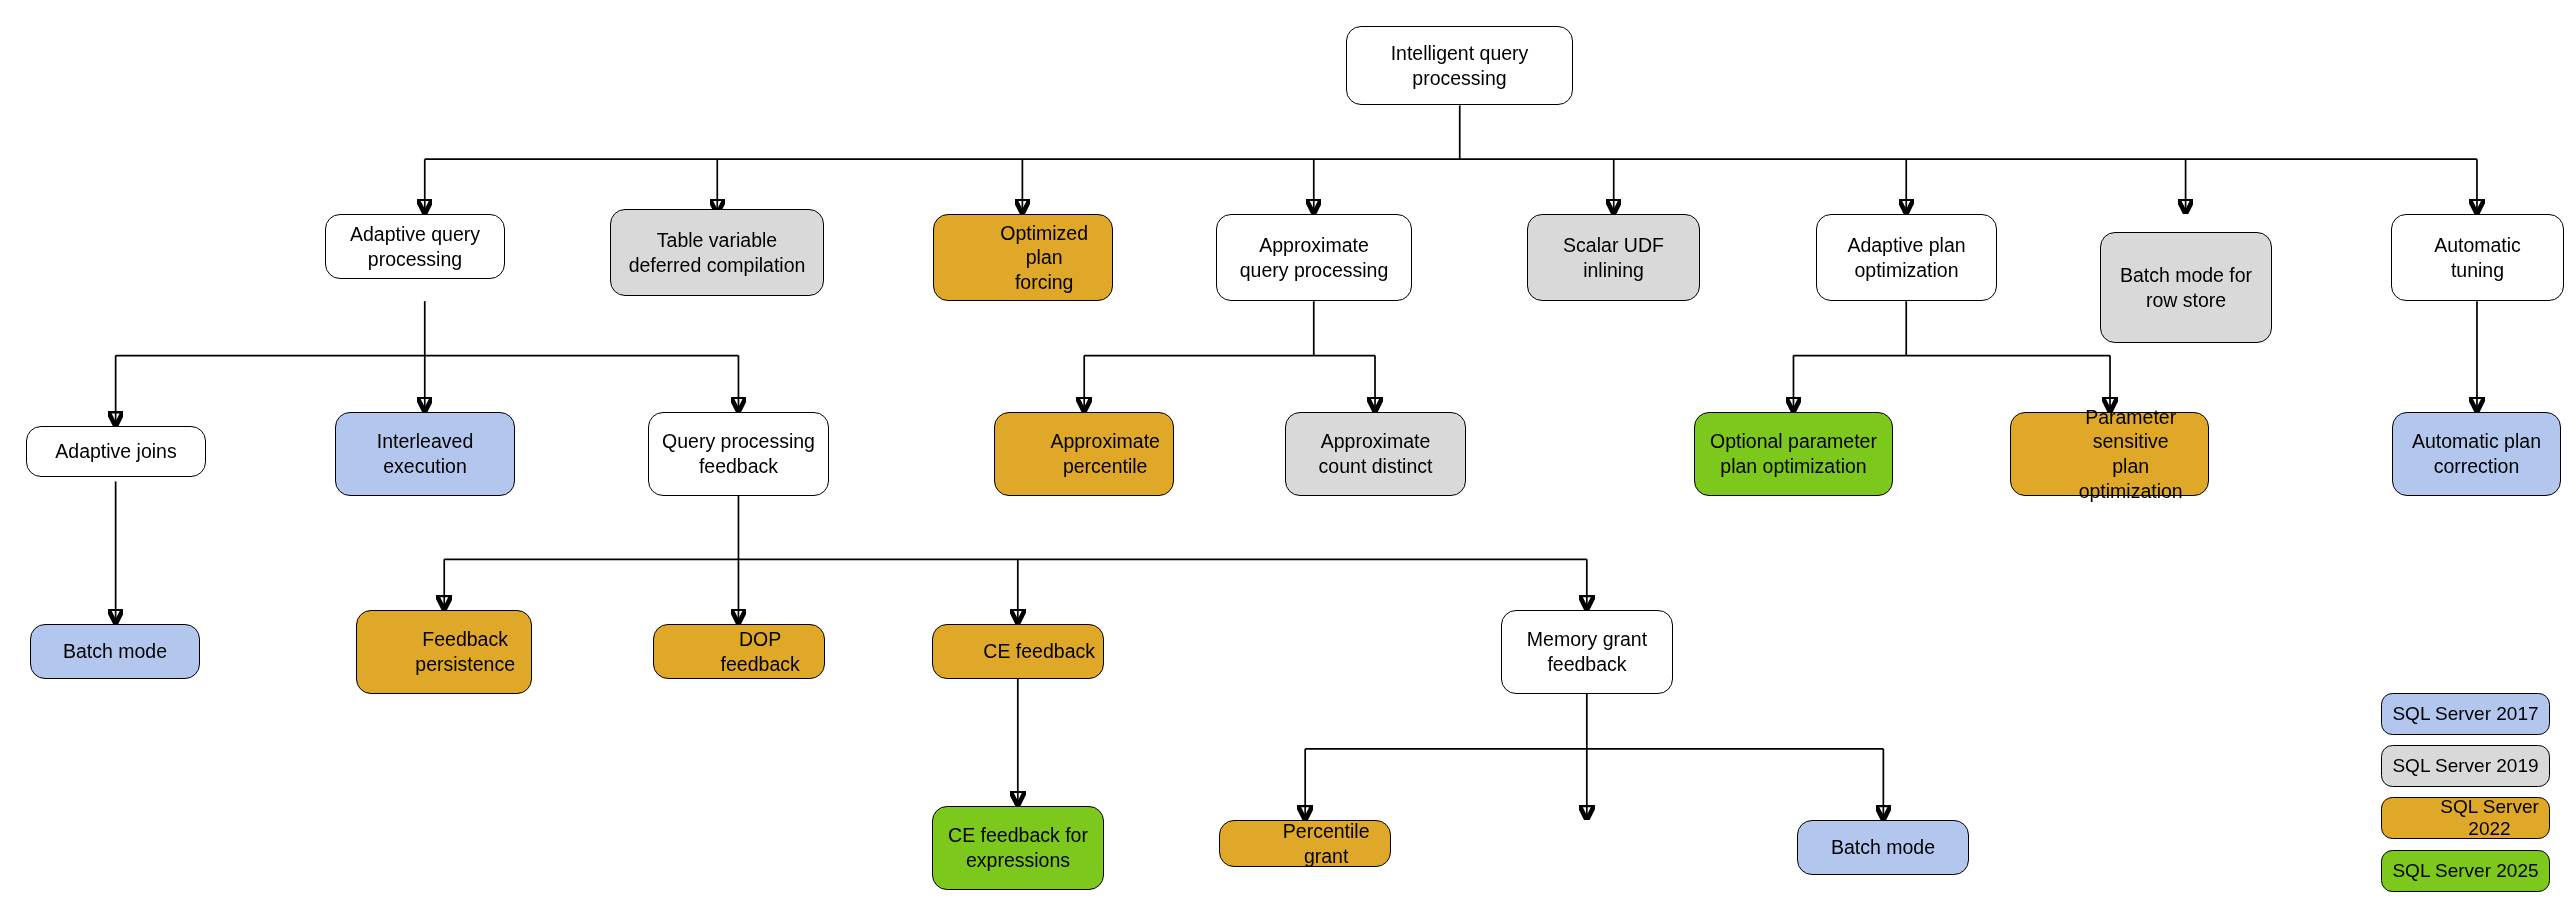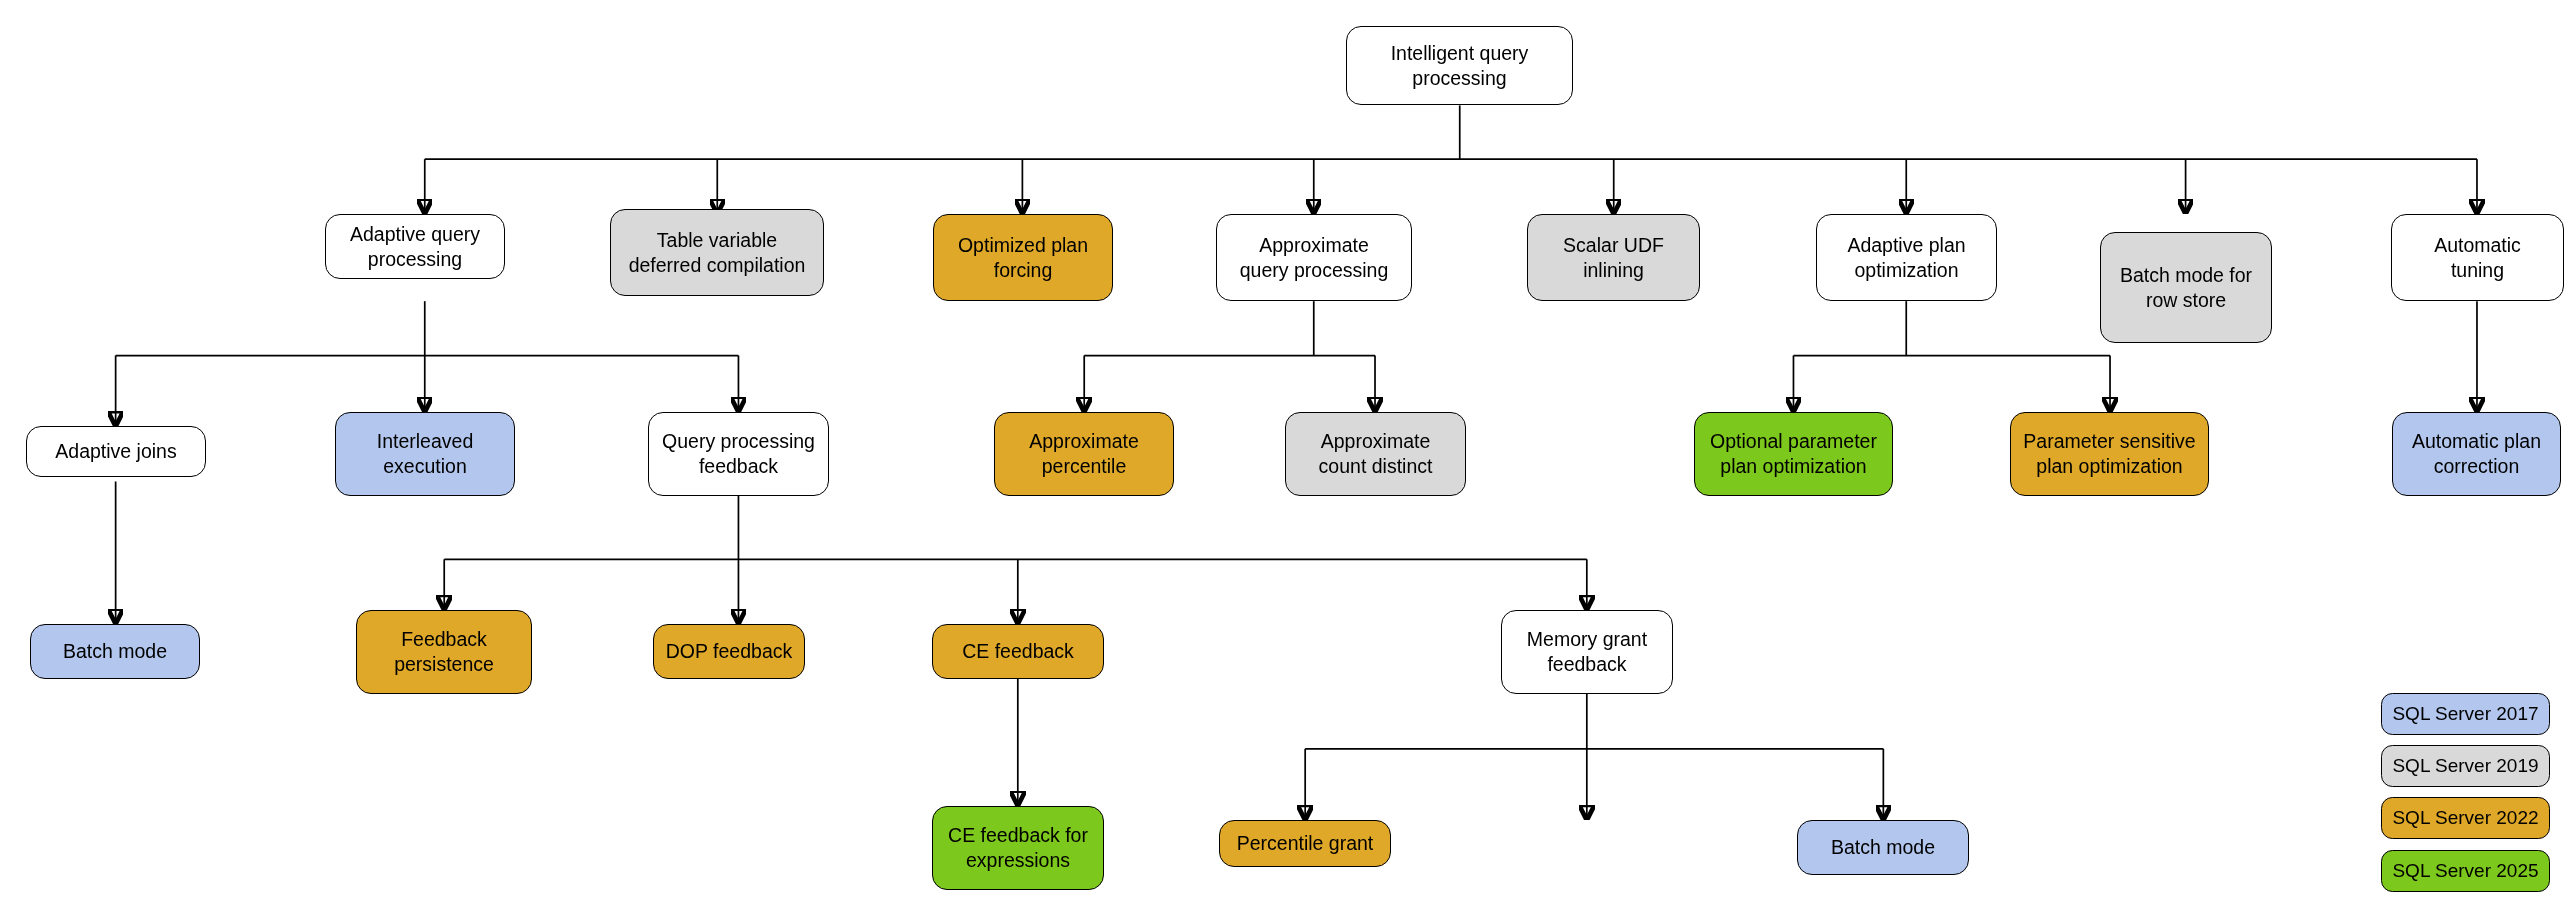"Optimized plan" .v2022 { padding-left: none -> 48px }
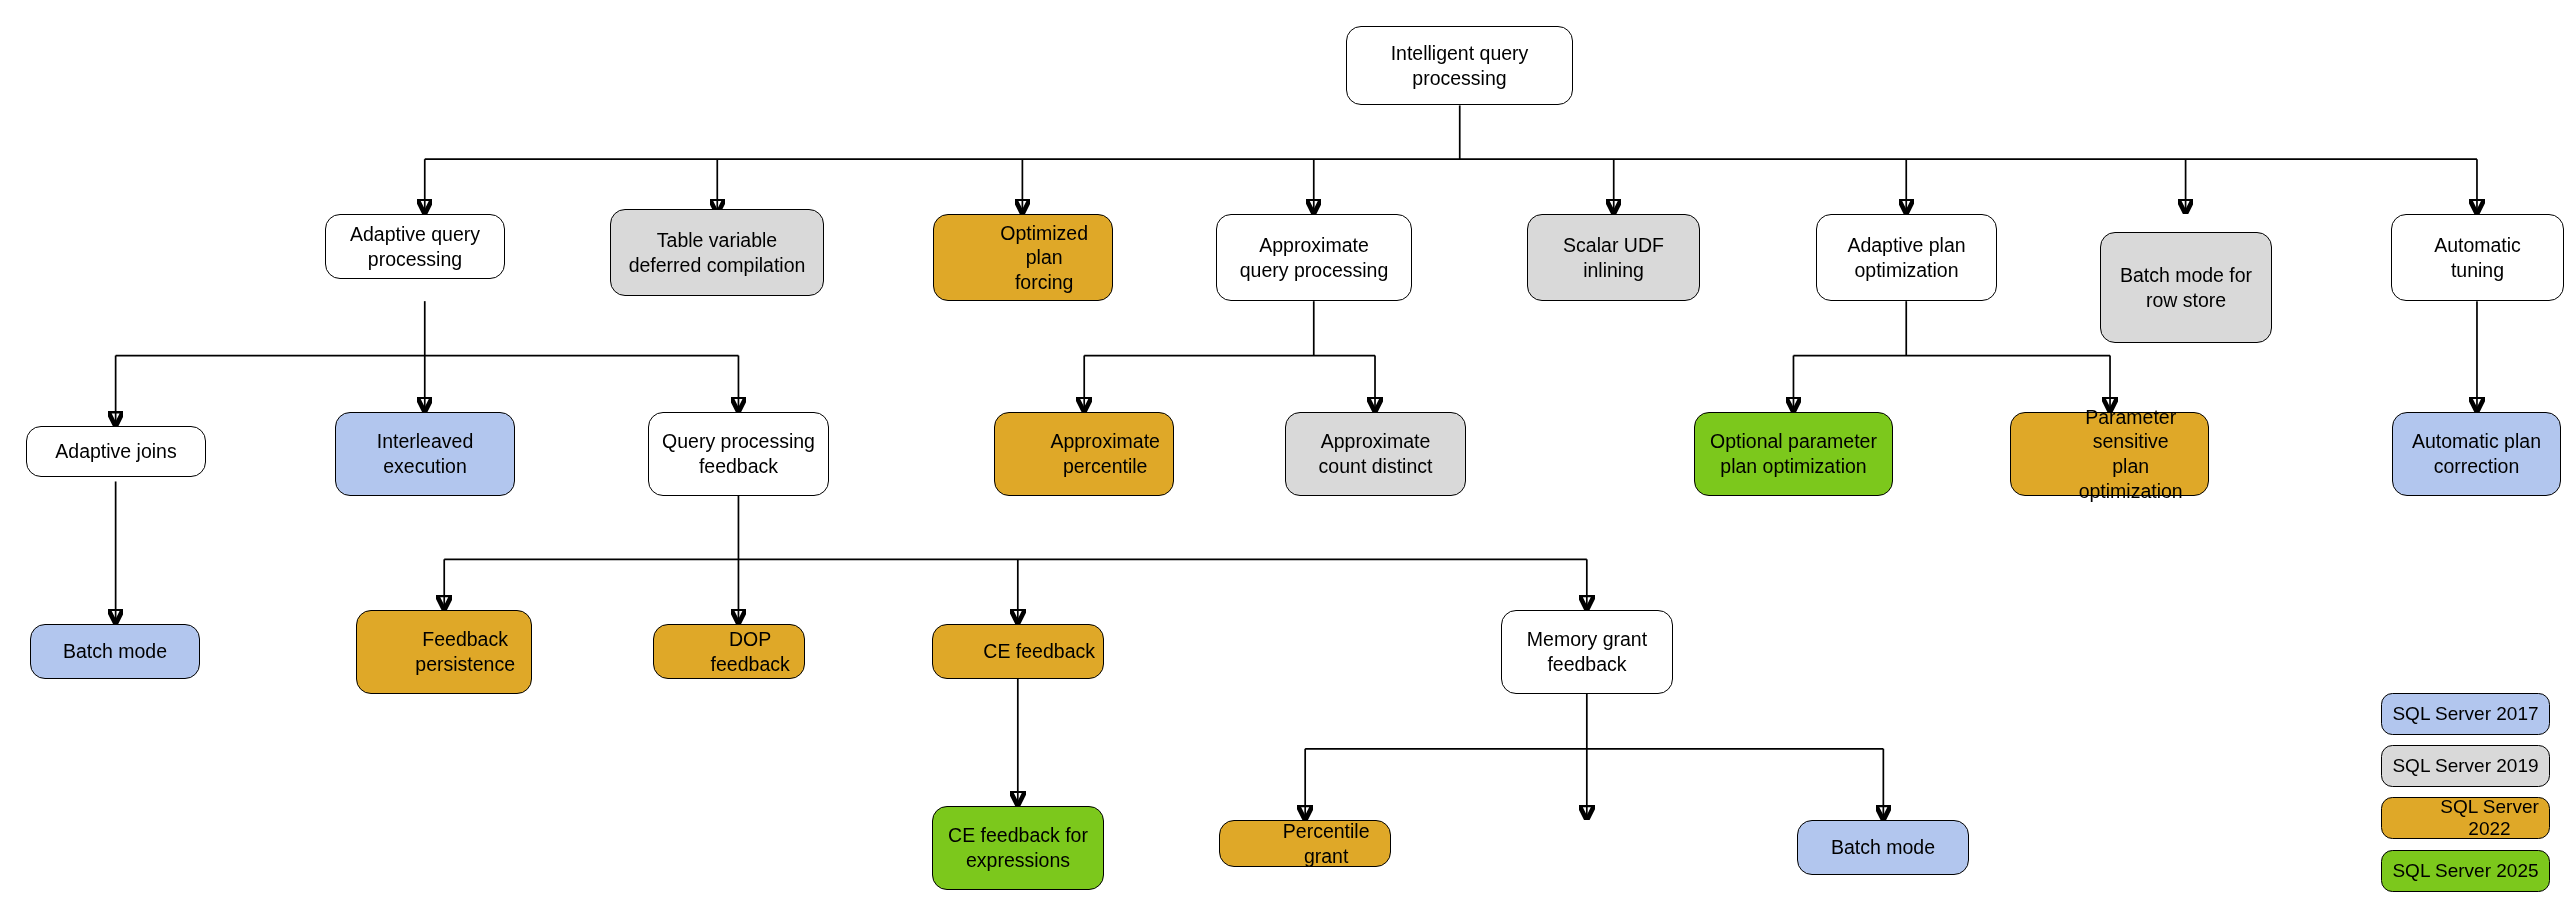"DOP feedback" div.node { width: 152px -> 172px }
